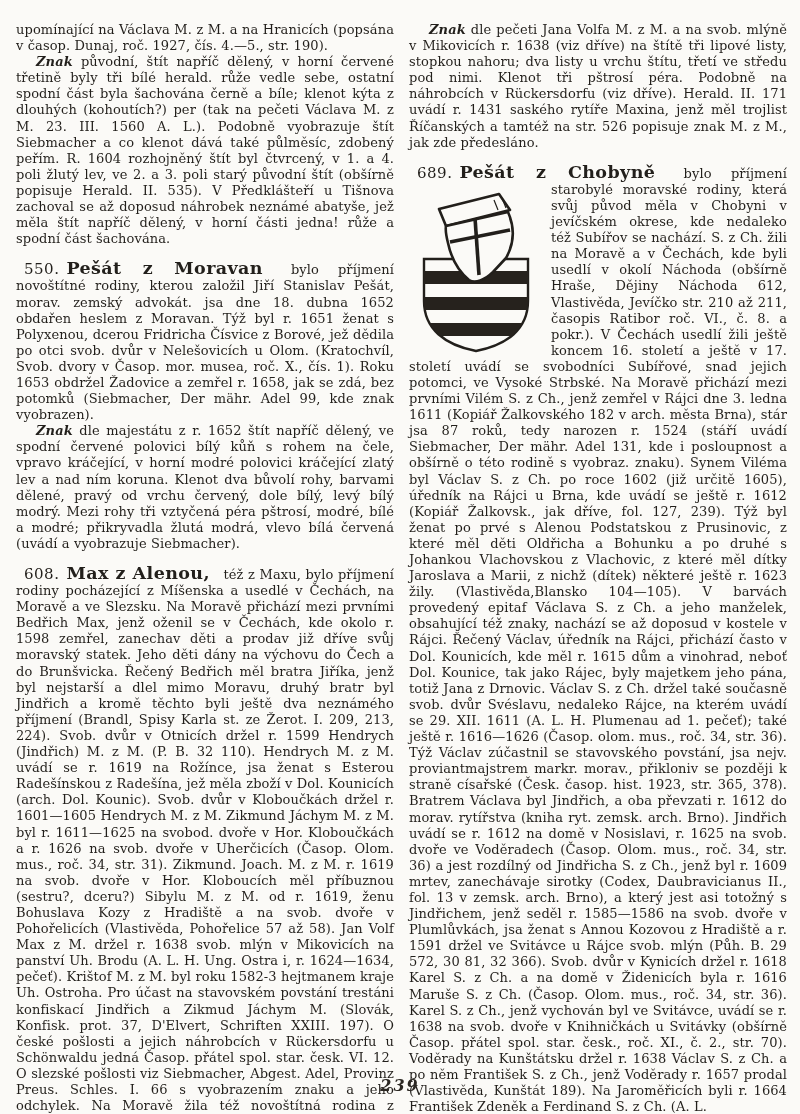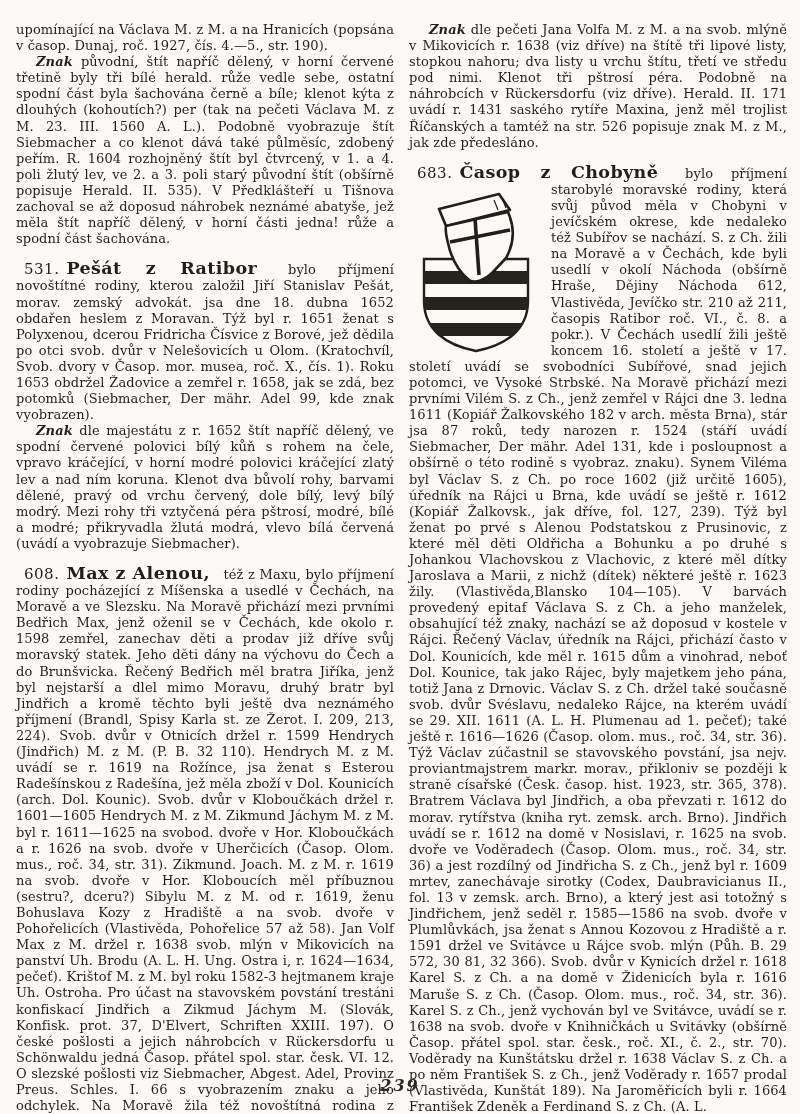"683." span.enum { text: 683 -> 689 }
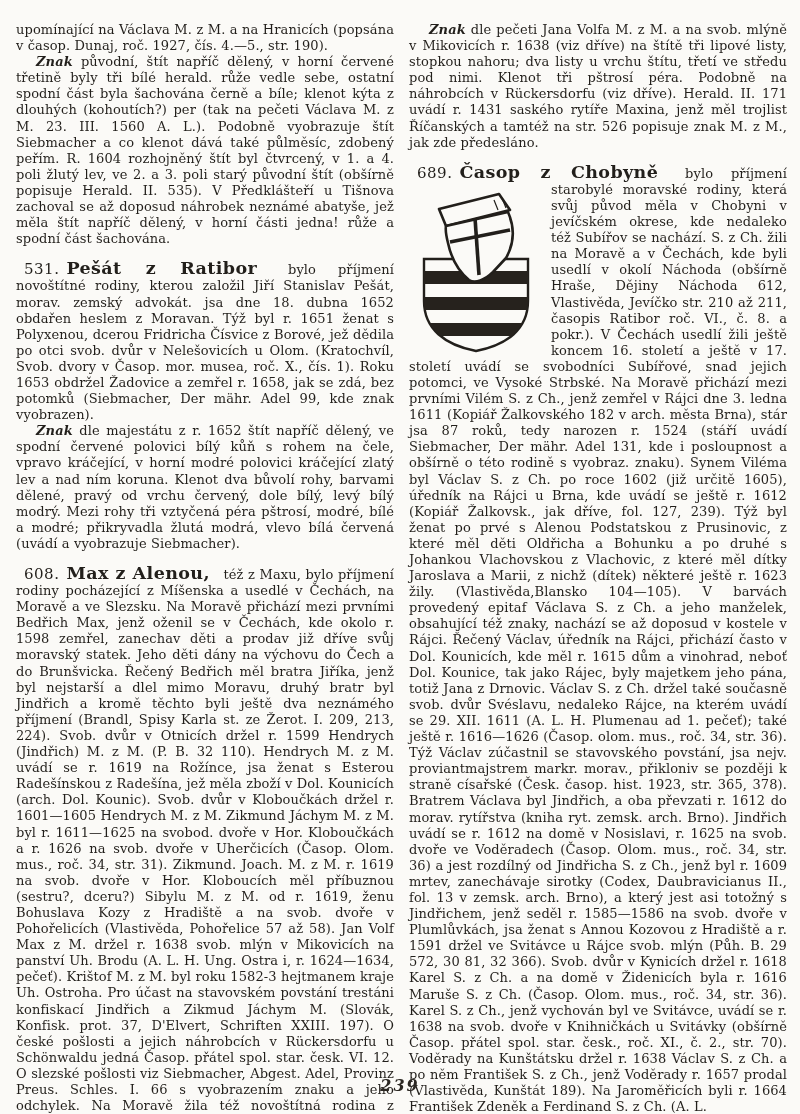"Časop z Chobyně" span.ename { text: Časop -> Pešát }
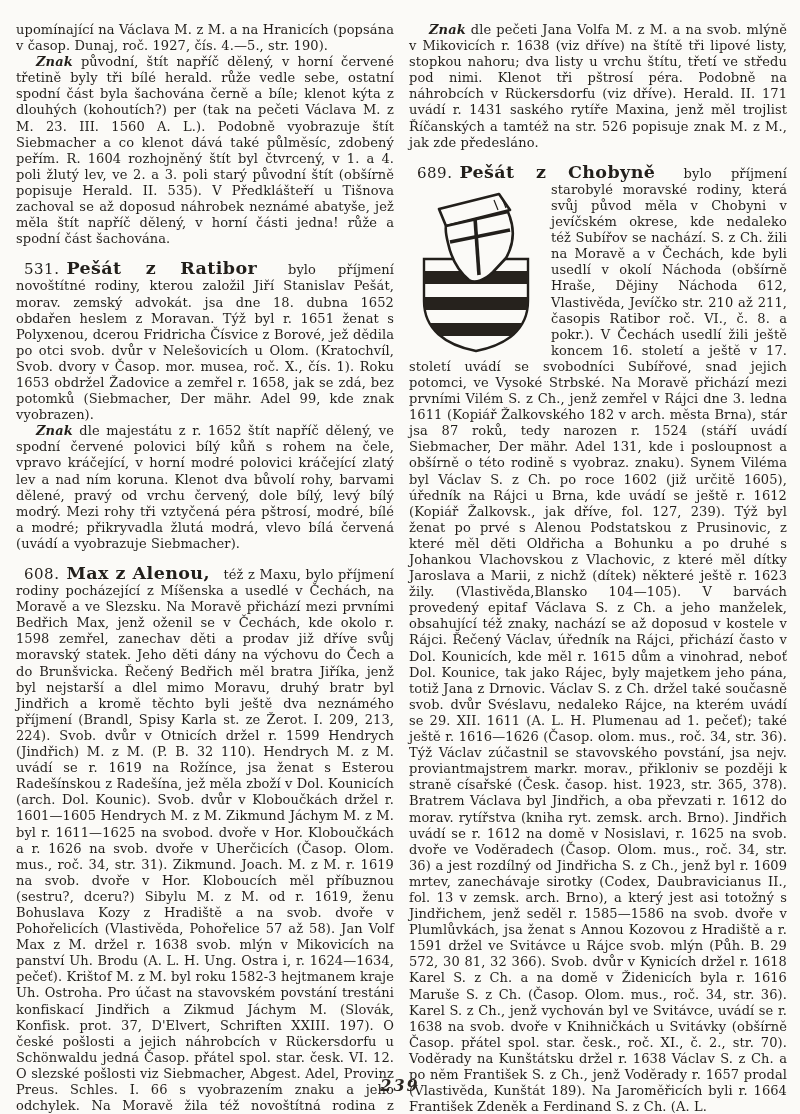"531." span.enum { text: 531 -> 550 }
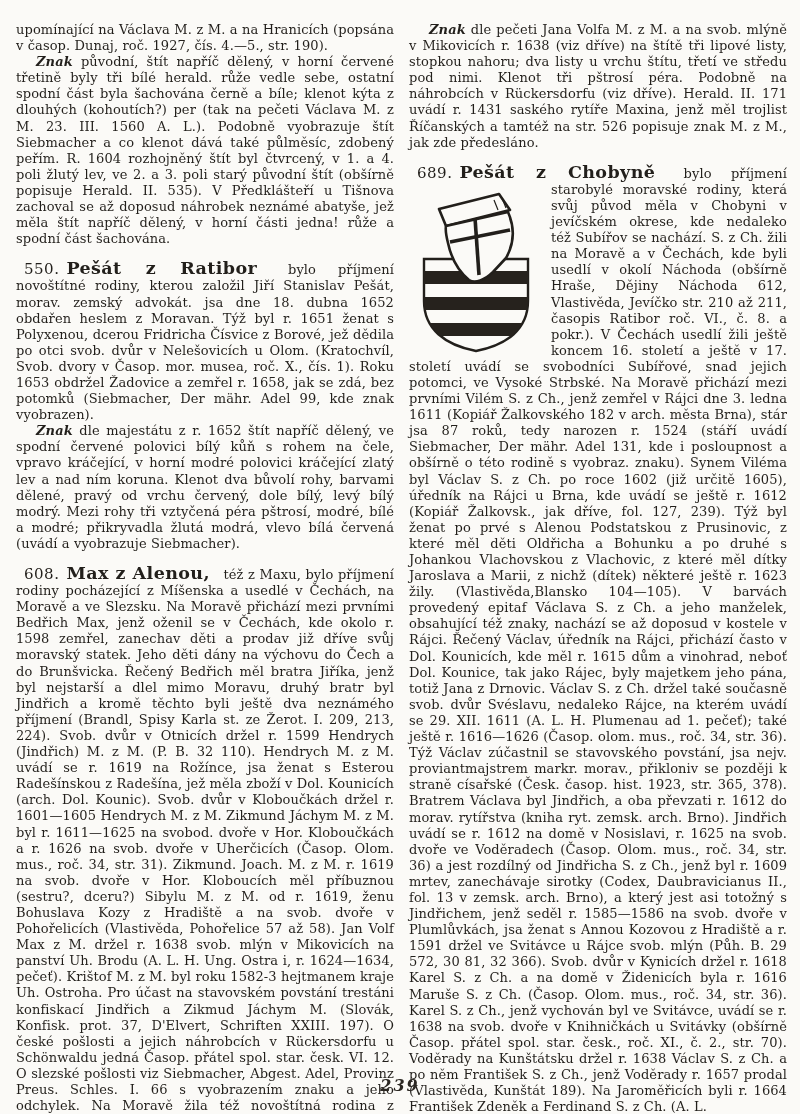"Pešát z Ratibor" span.ename { text: Ratibor -> Moravan }
